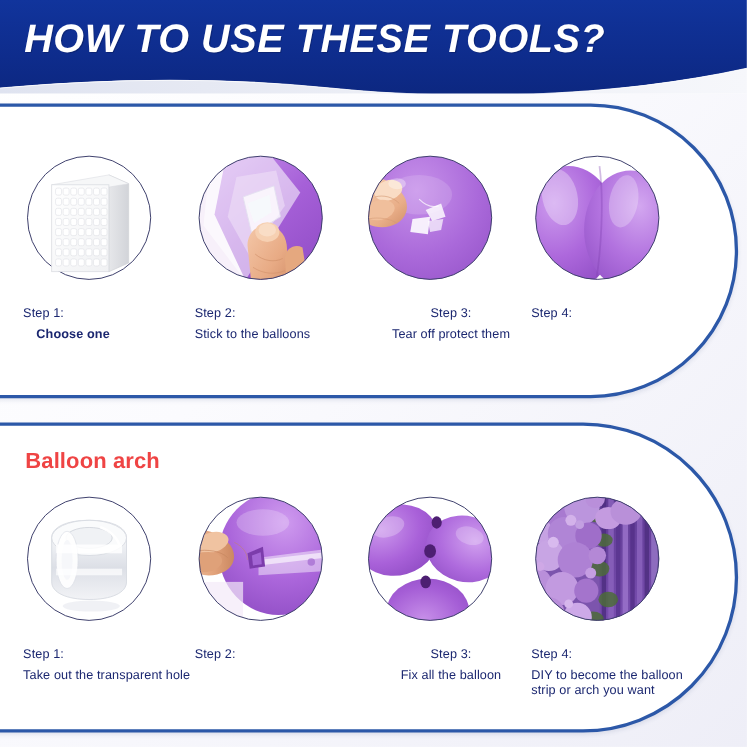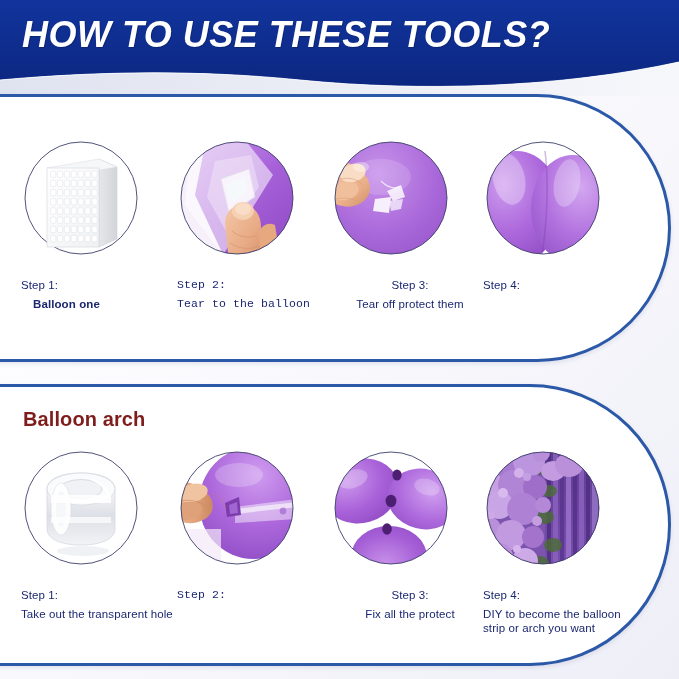"HOW TO USE THESE TOOLS?" .header { height: 96px -> 85px }
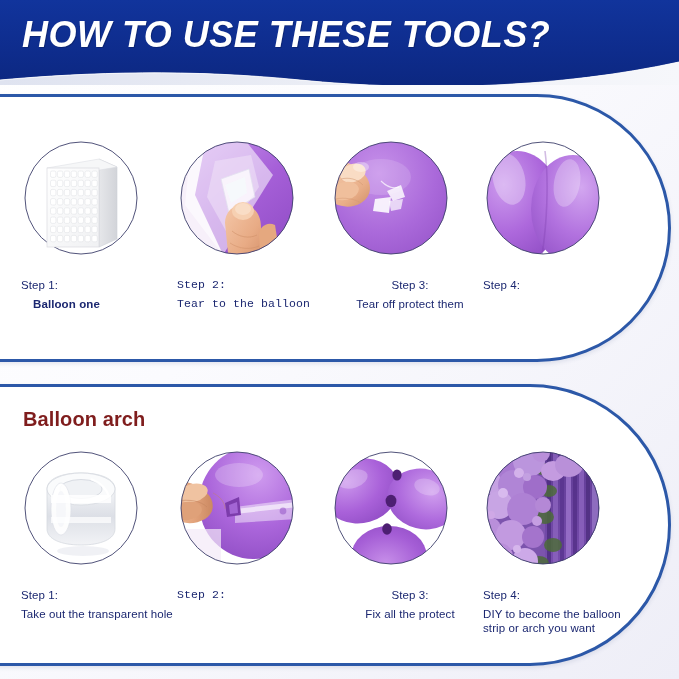"Step 2:" .step-2 { font-family: Liberation Mono, monospace -> none }
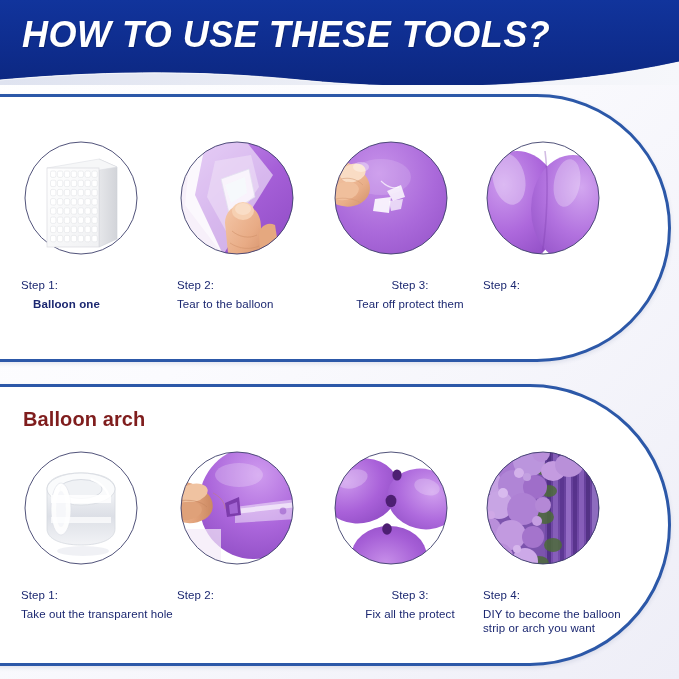"Balloon one" span.desc { text: Balloon -> Choose }
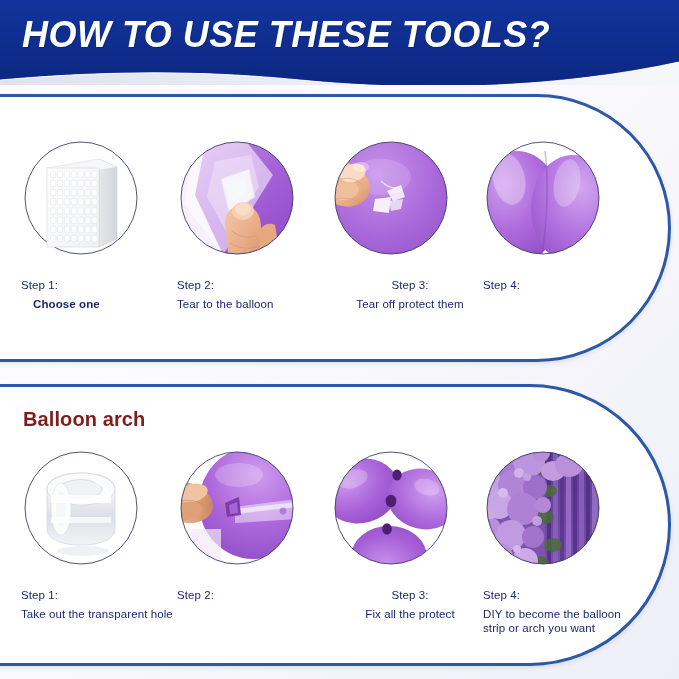"Tear to the balloon" span.desc { text: Tear to the balloon -> Stick to the balloons }
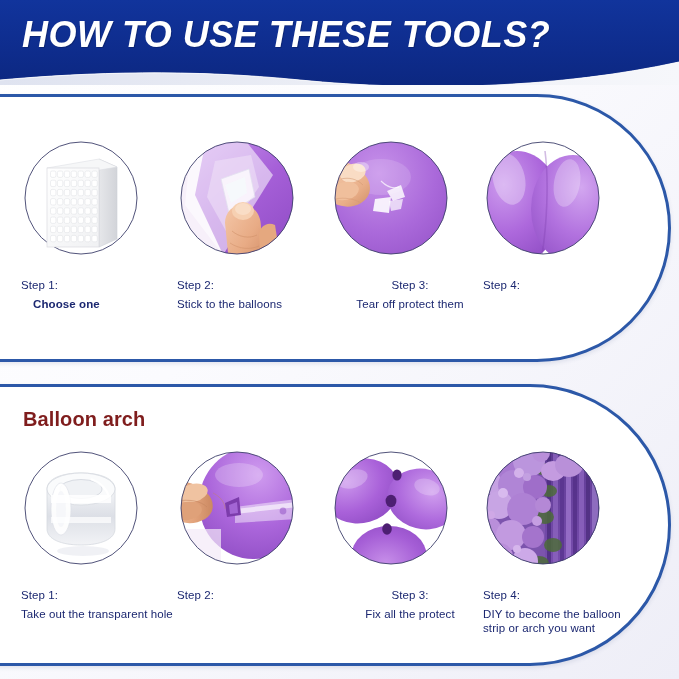"Balloon arch" .panel-heading { color: #7f1d1d -> #ef4444 }
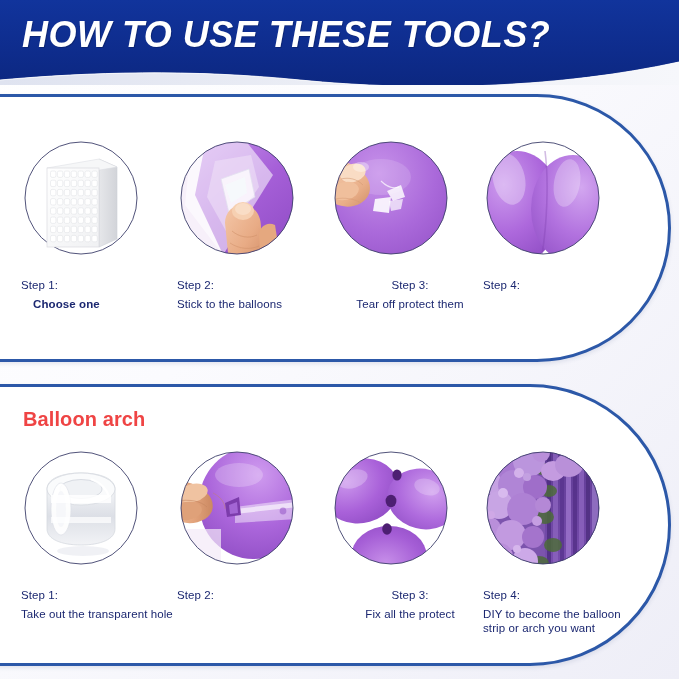"Fix all the protect" span.desc { text: protect -> balloon }
